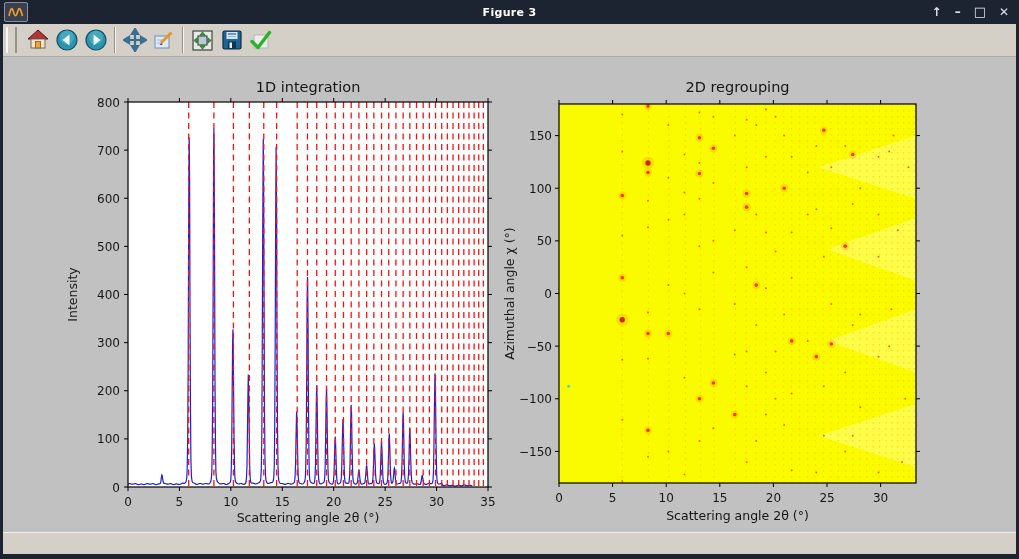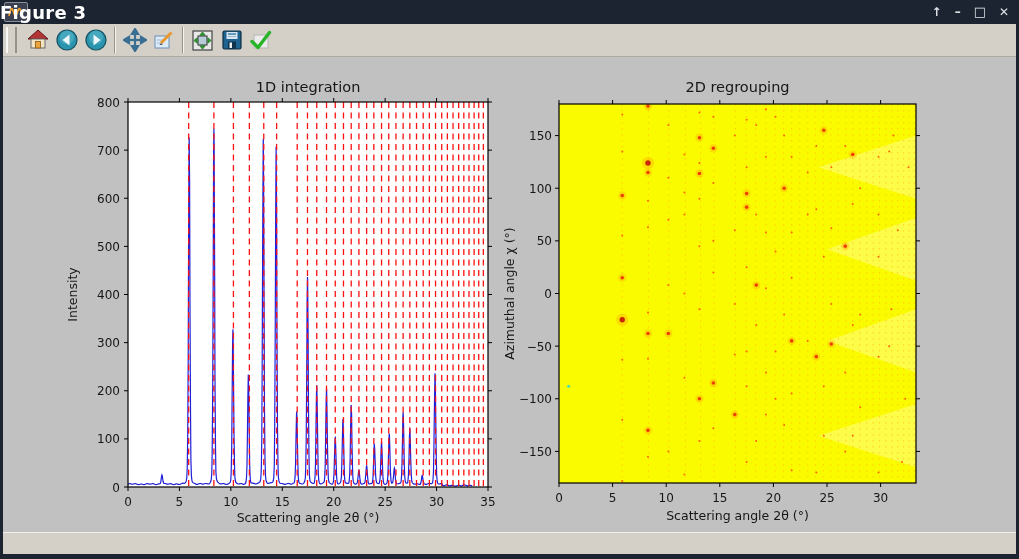"Figure 3" .win-title { font-size: 18px -> 11px; text-align: none -> center }
